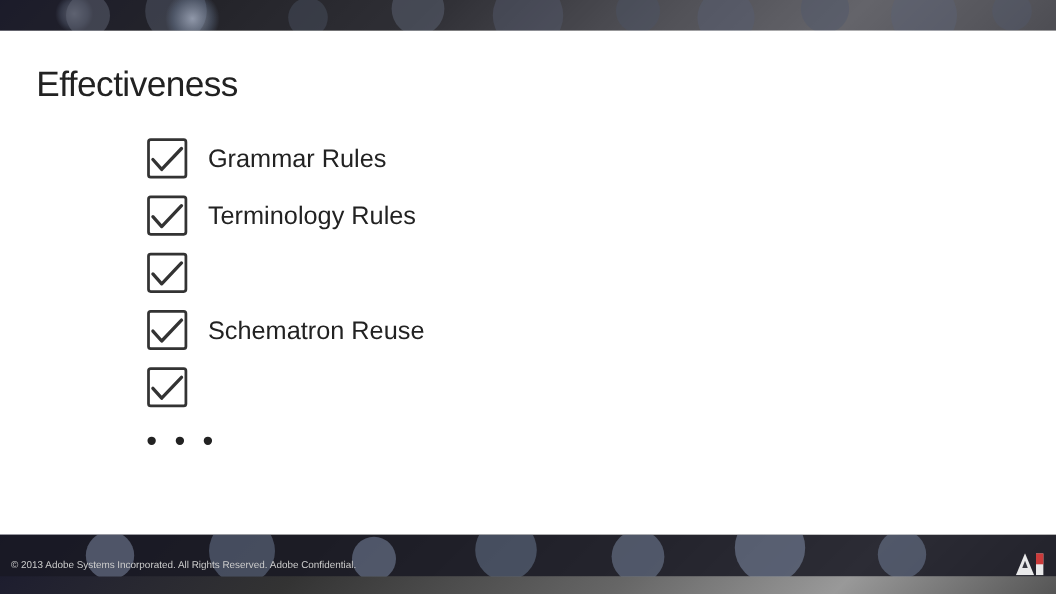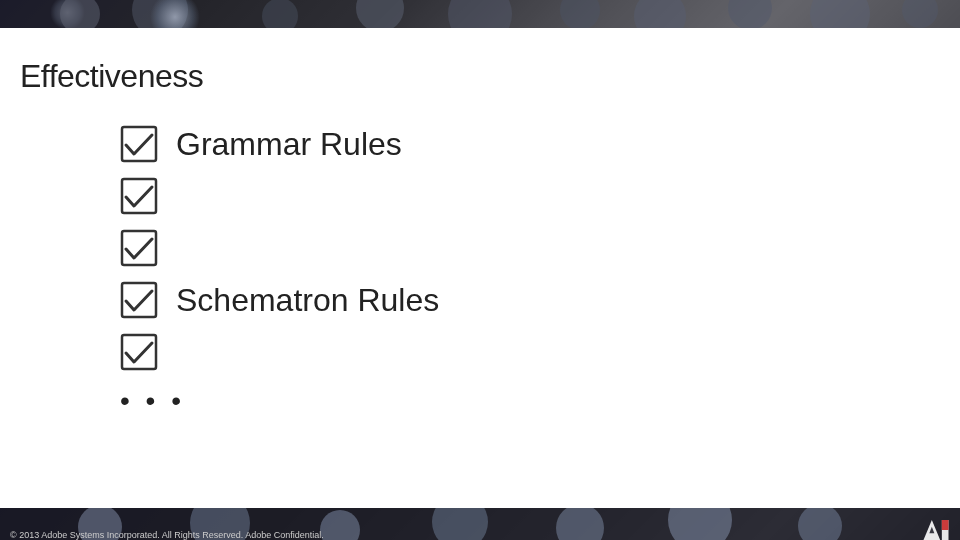"Effectiveness" .main-content { padding: 30px 20px -> 30px 33px }
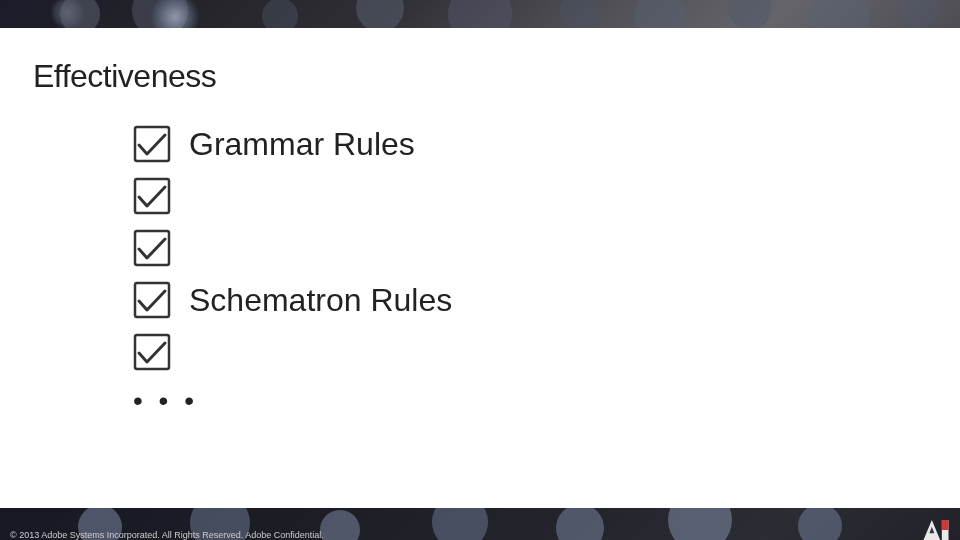"Grammar Rules" .item-label { font-size: 32px -> 23px }
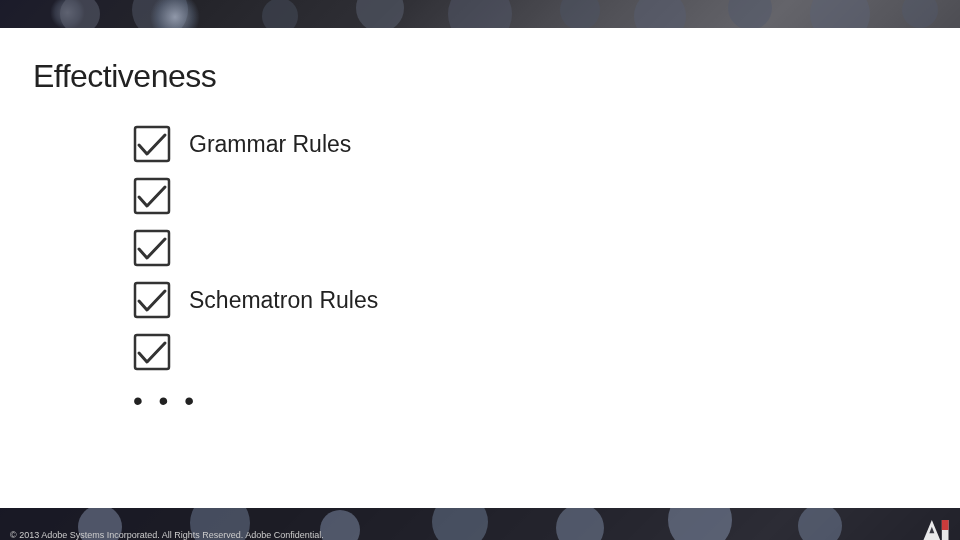"Terminology Rules" span.item-label { html: none -> <span>Terminology Rules</span> }
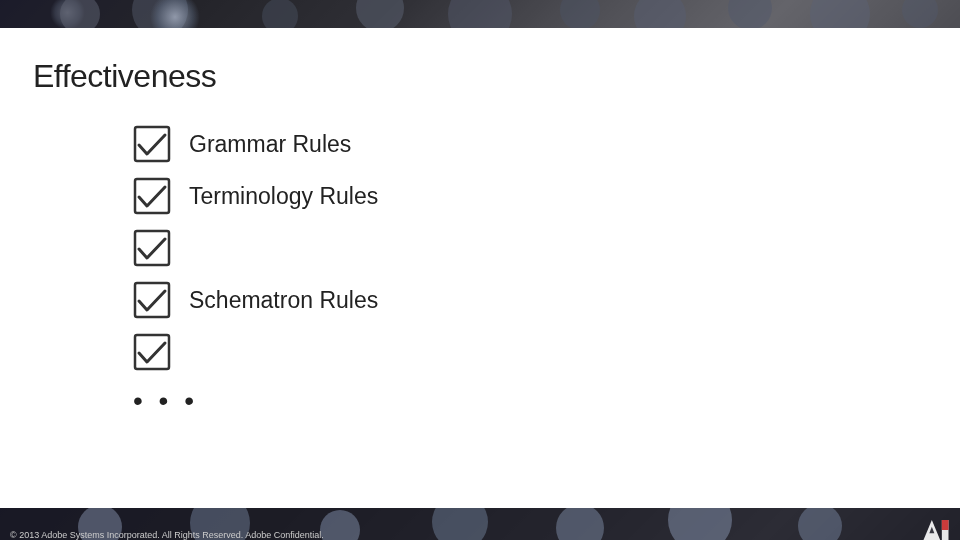"Schematron Rules" span.item-label { text: Rules -> Reuse }
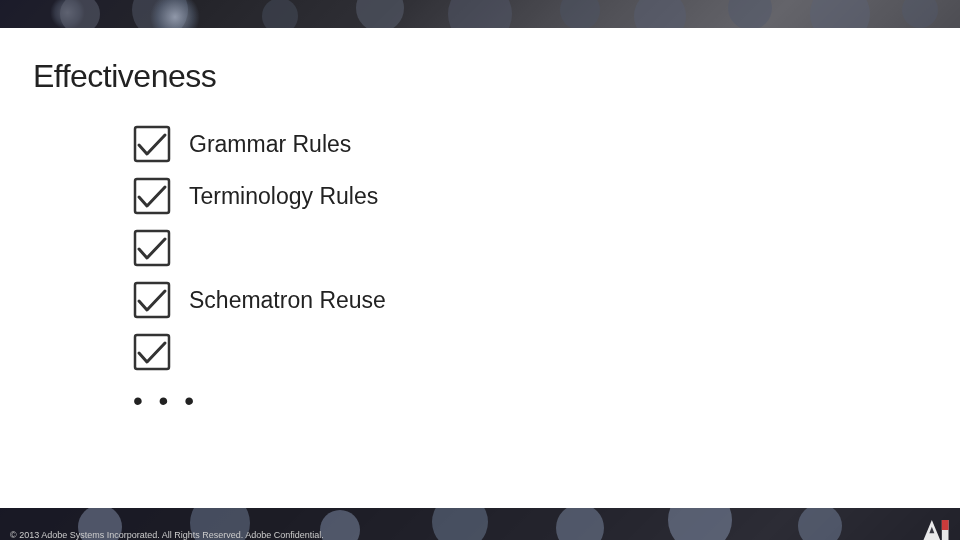"© 2013 Adobe Systems Incorporated." .bottom-bar { align-items: flex-end -> center; height: 32px -> 54px }
